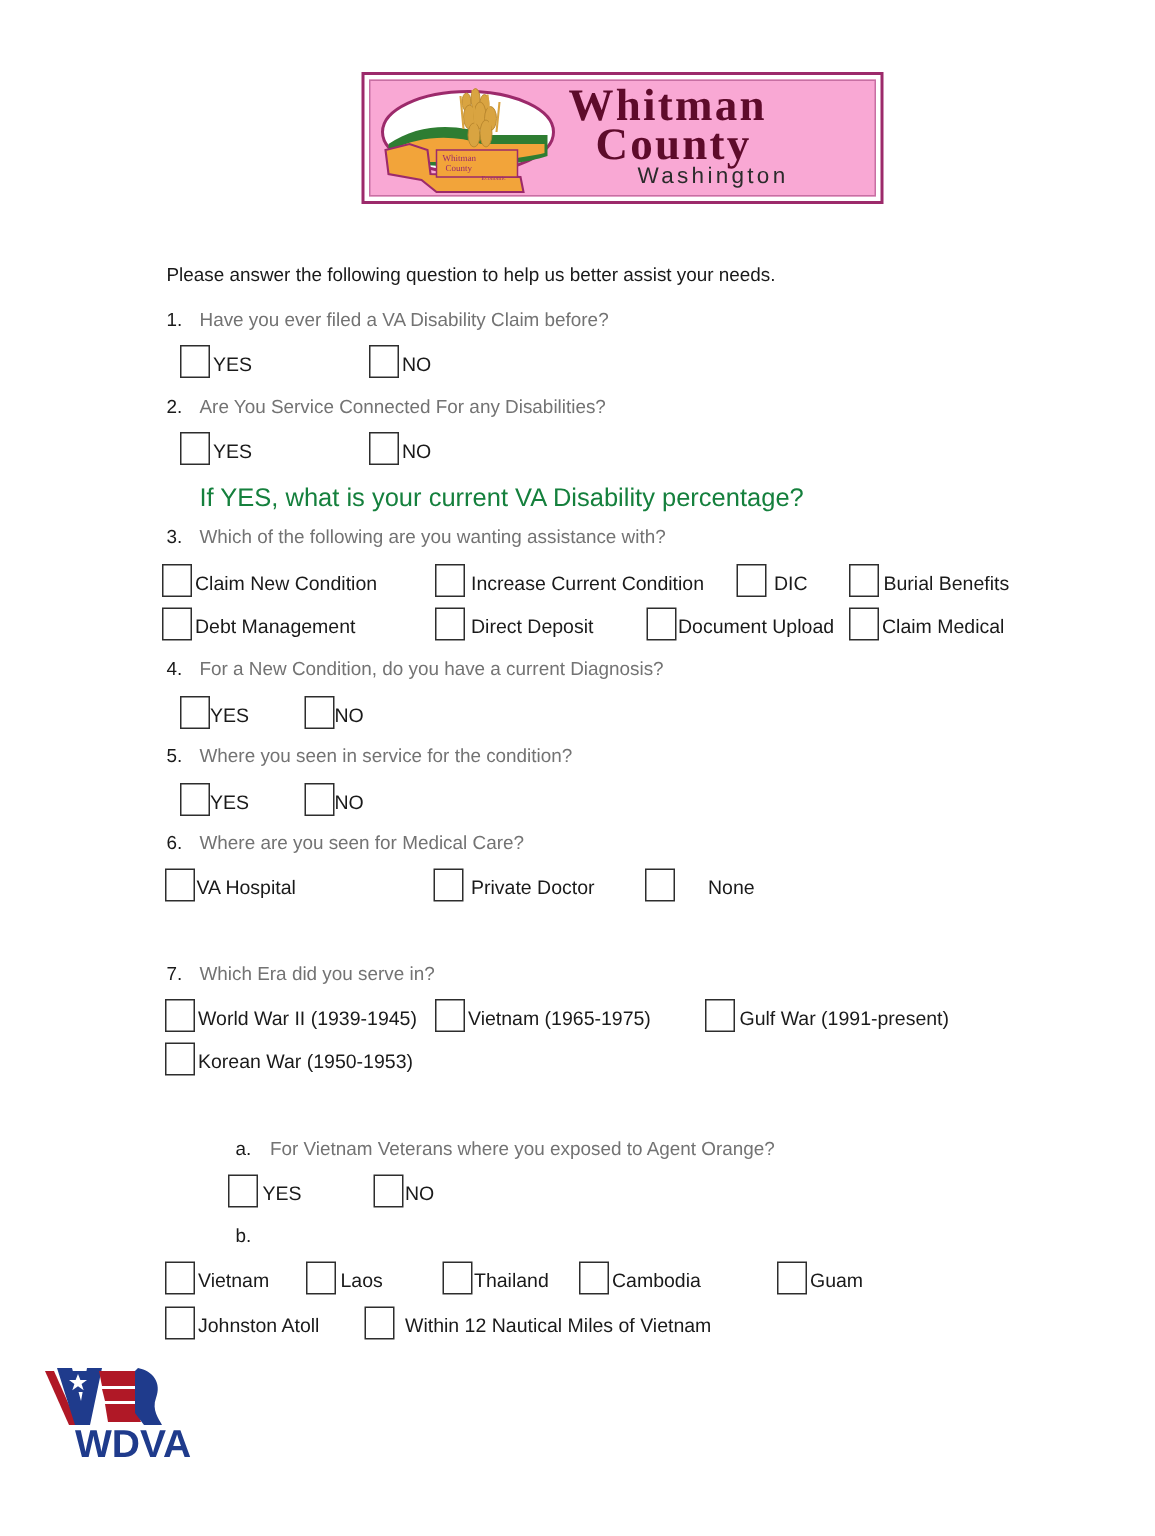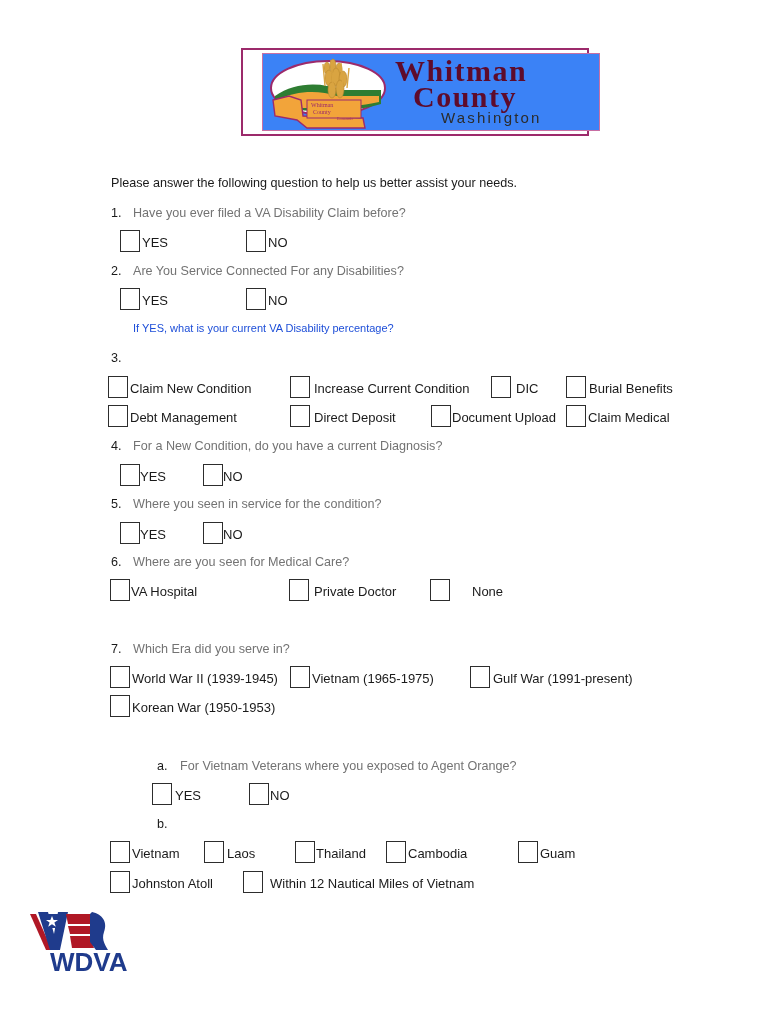"Whitman" #logo-banner-inner { background: #3b82f6 -> #f9a8d4; margin-left: 16px -> none }
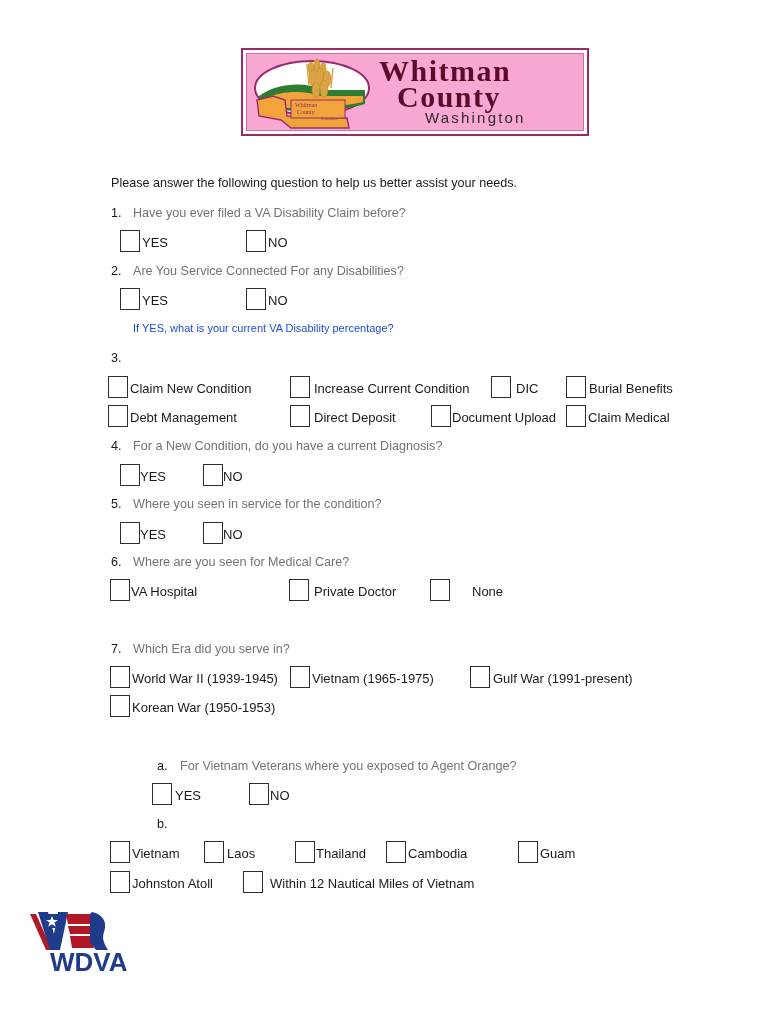"If YES, what is your" .sub-text { color: #1d4ed8 -> #15803d; font-size: 11px -> 17px }
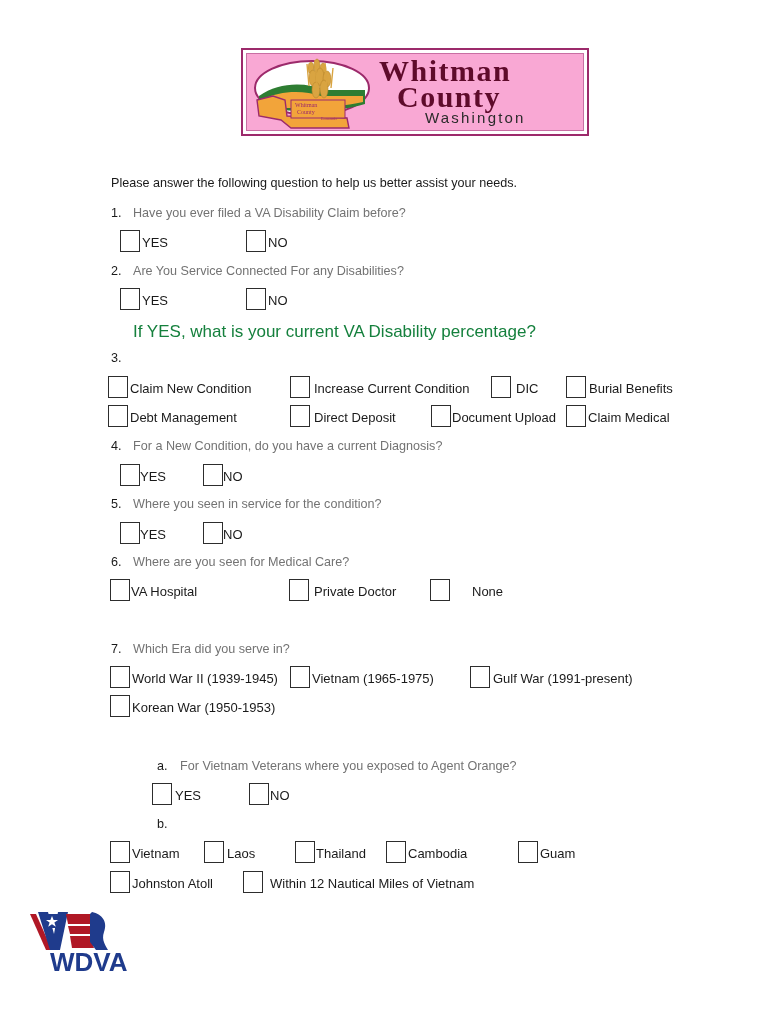"Which of the following are" div.abs { html: none -> <div>Which of the following are you wanting assistance with?</div> }
